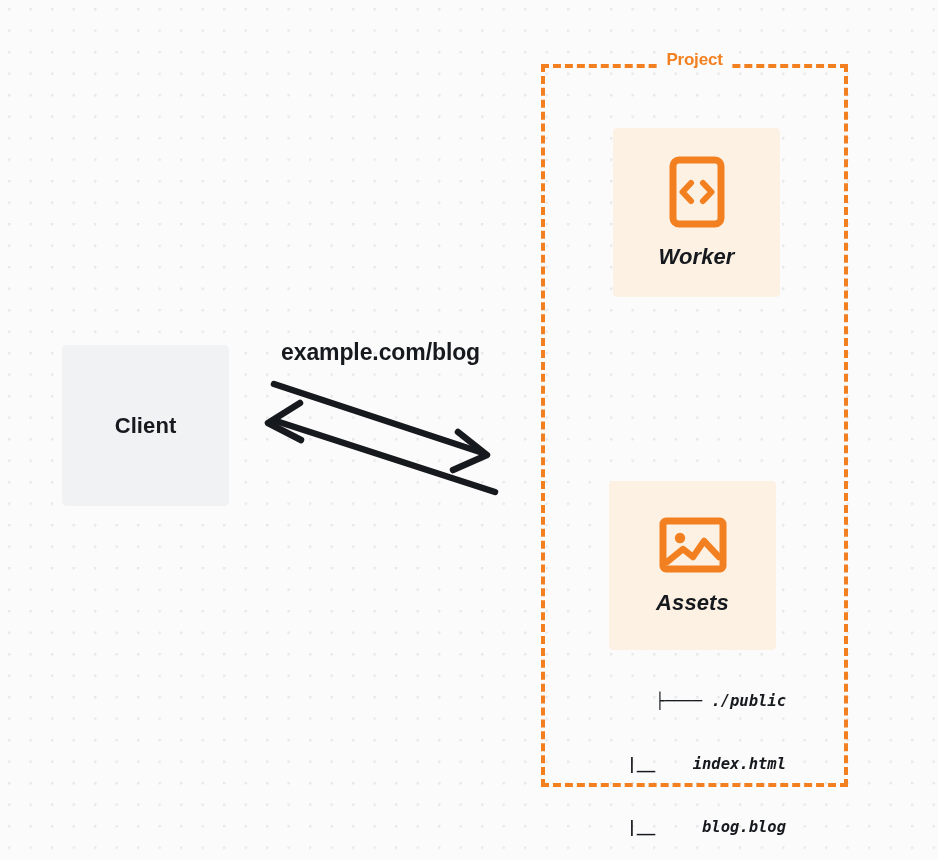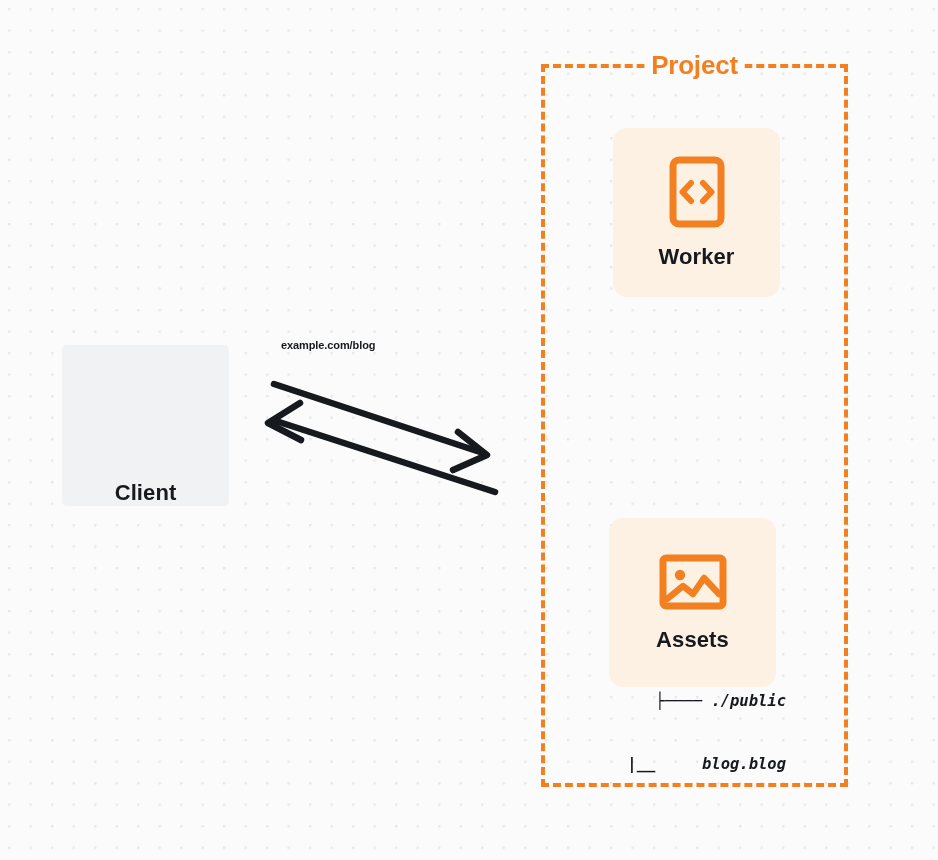"Project" #project-title { font-size: 26px -> 17px }
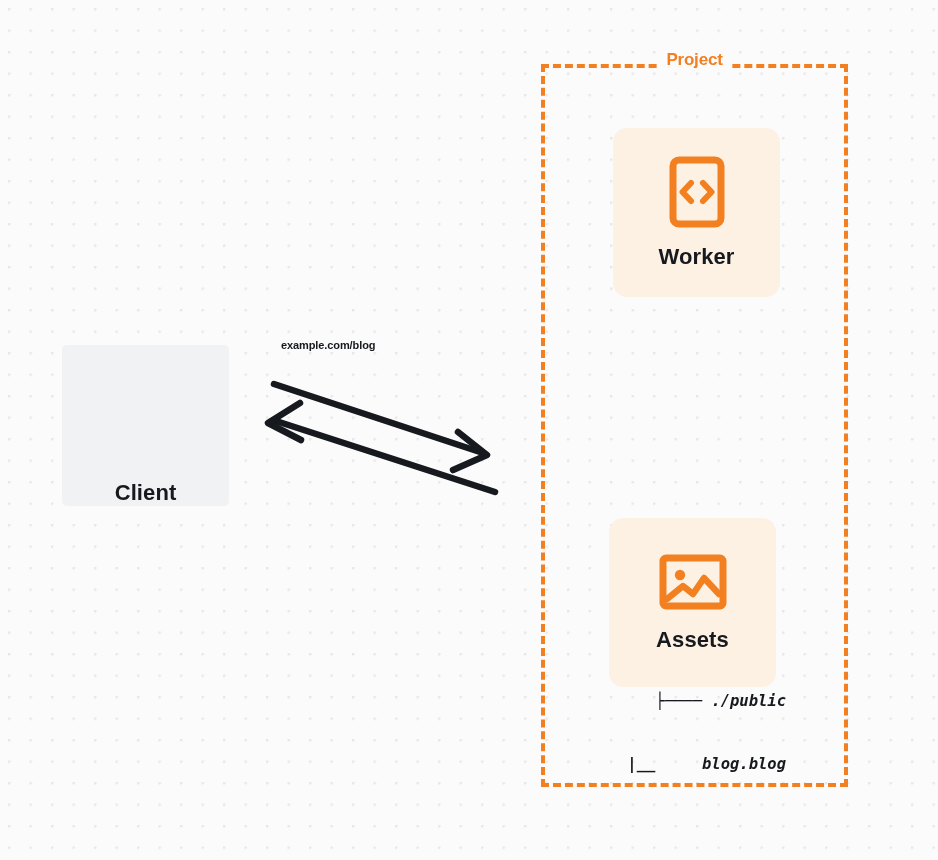"Worker" .service-card { border-radius: 14px -> 4px; font-style: none -> italic }
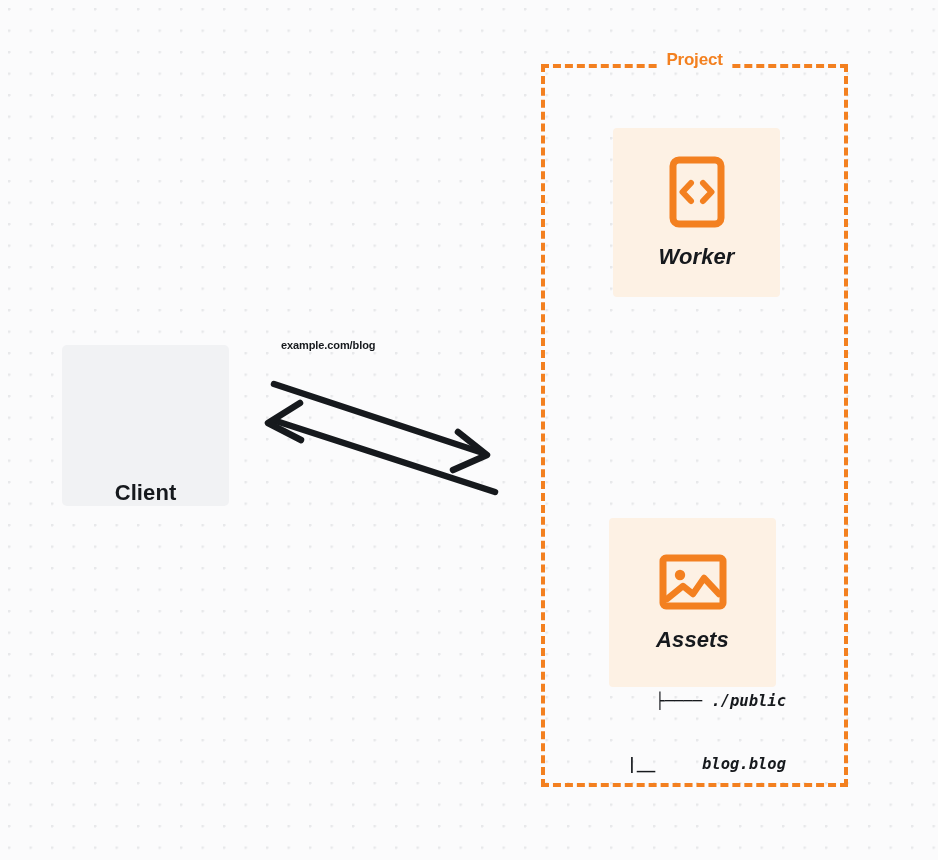"example.com/blog" #request-label { font-size: 11px -> 23px }
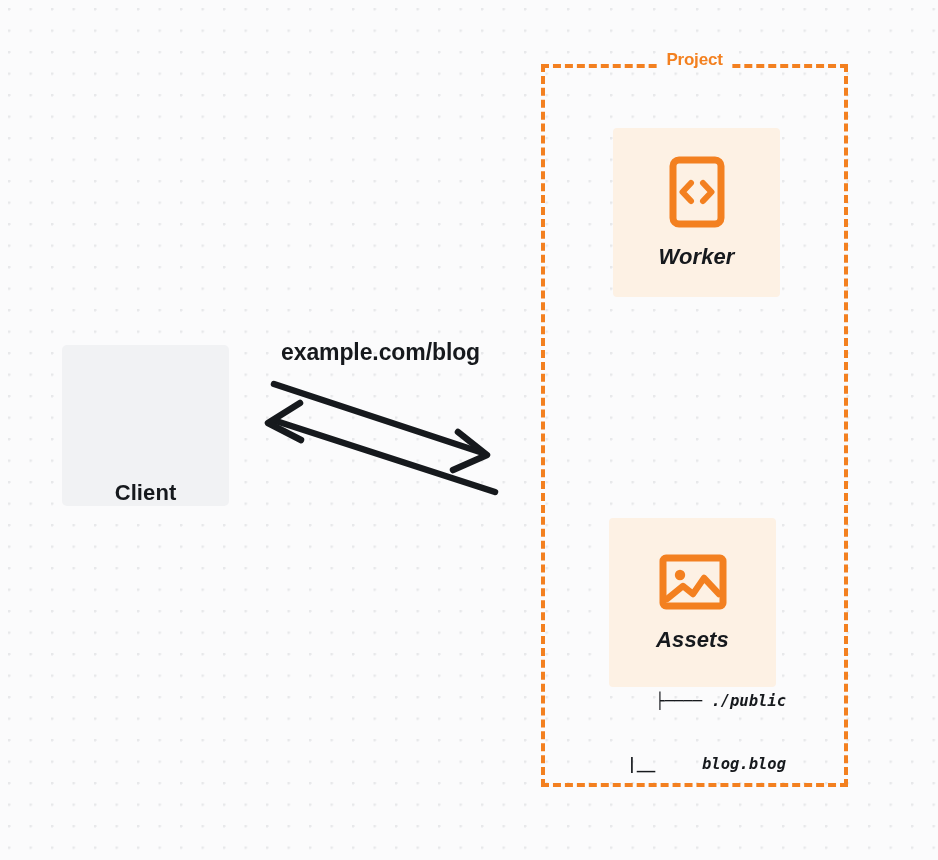"Client" #client-node { align-items: flex-end -> center }
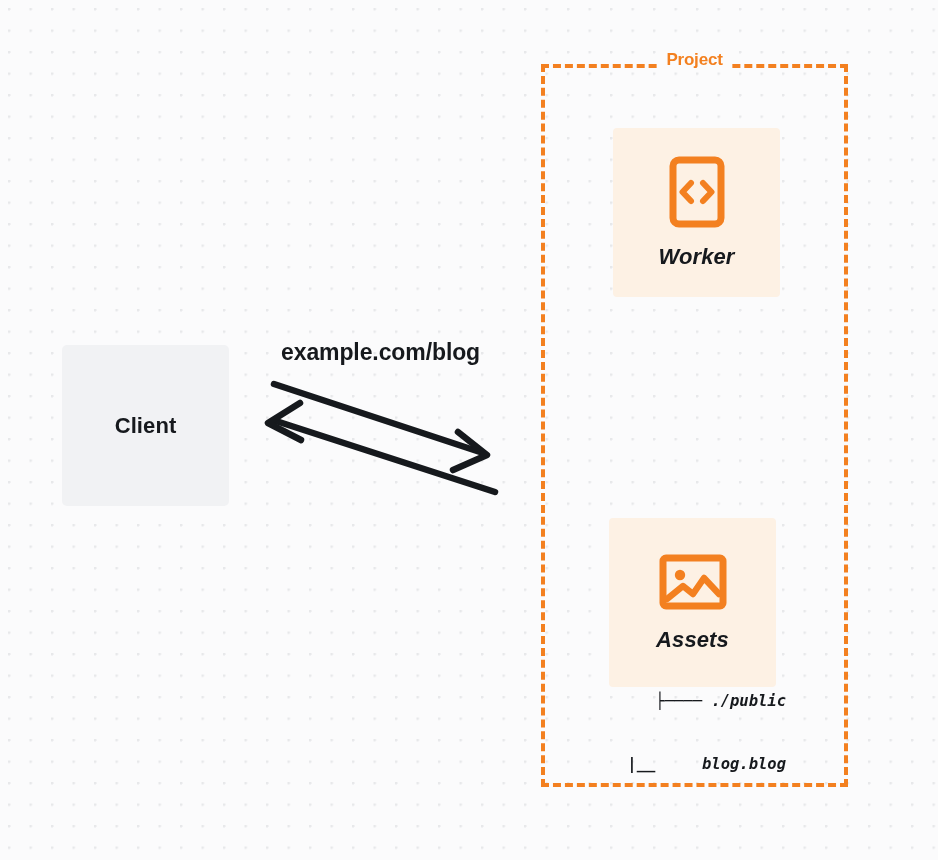"Assets" #assets-card { margin-top: 37px -> none }
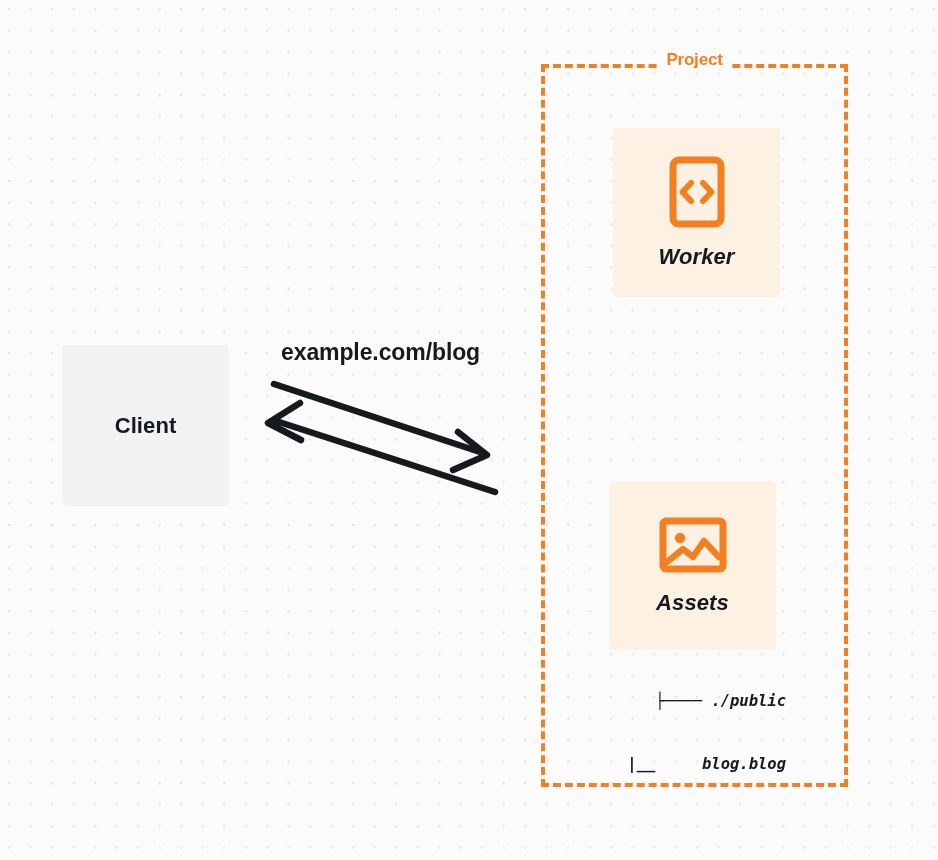"|__ index.html" span.tree-row { html: none -> <span>|__ index.html</span> }
